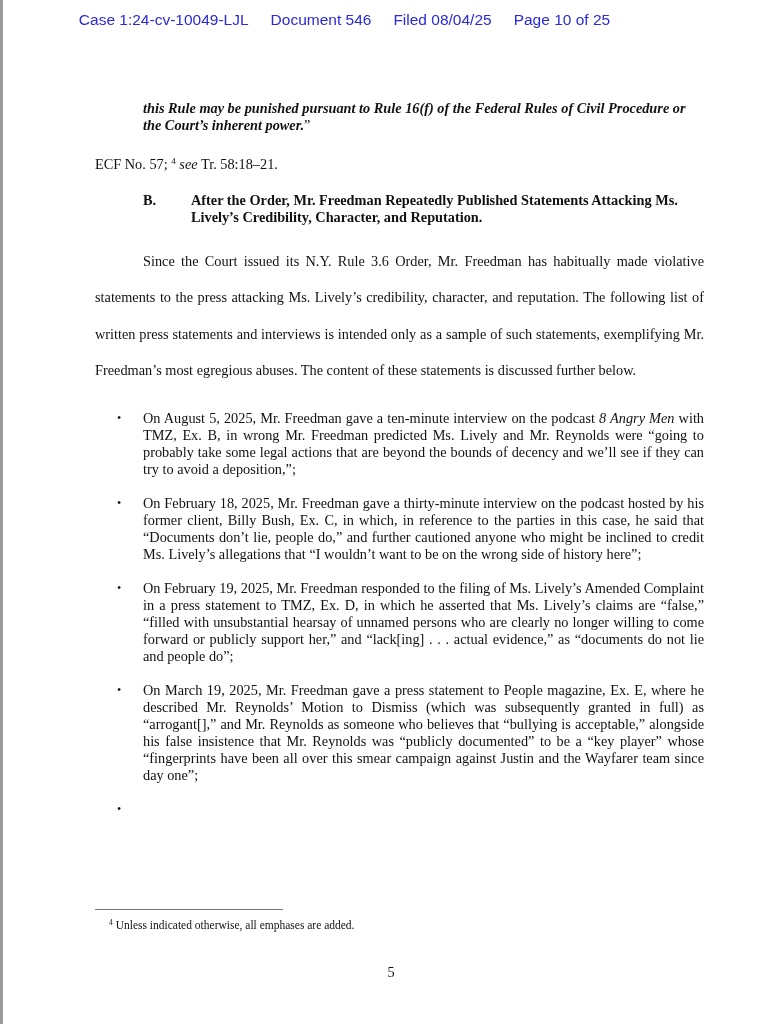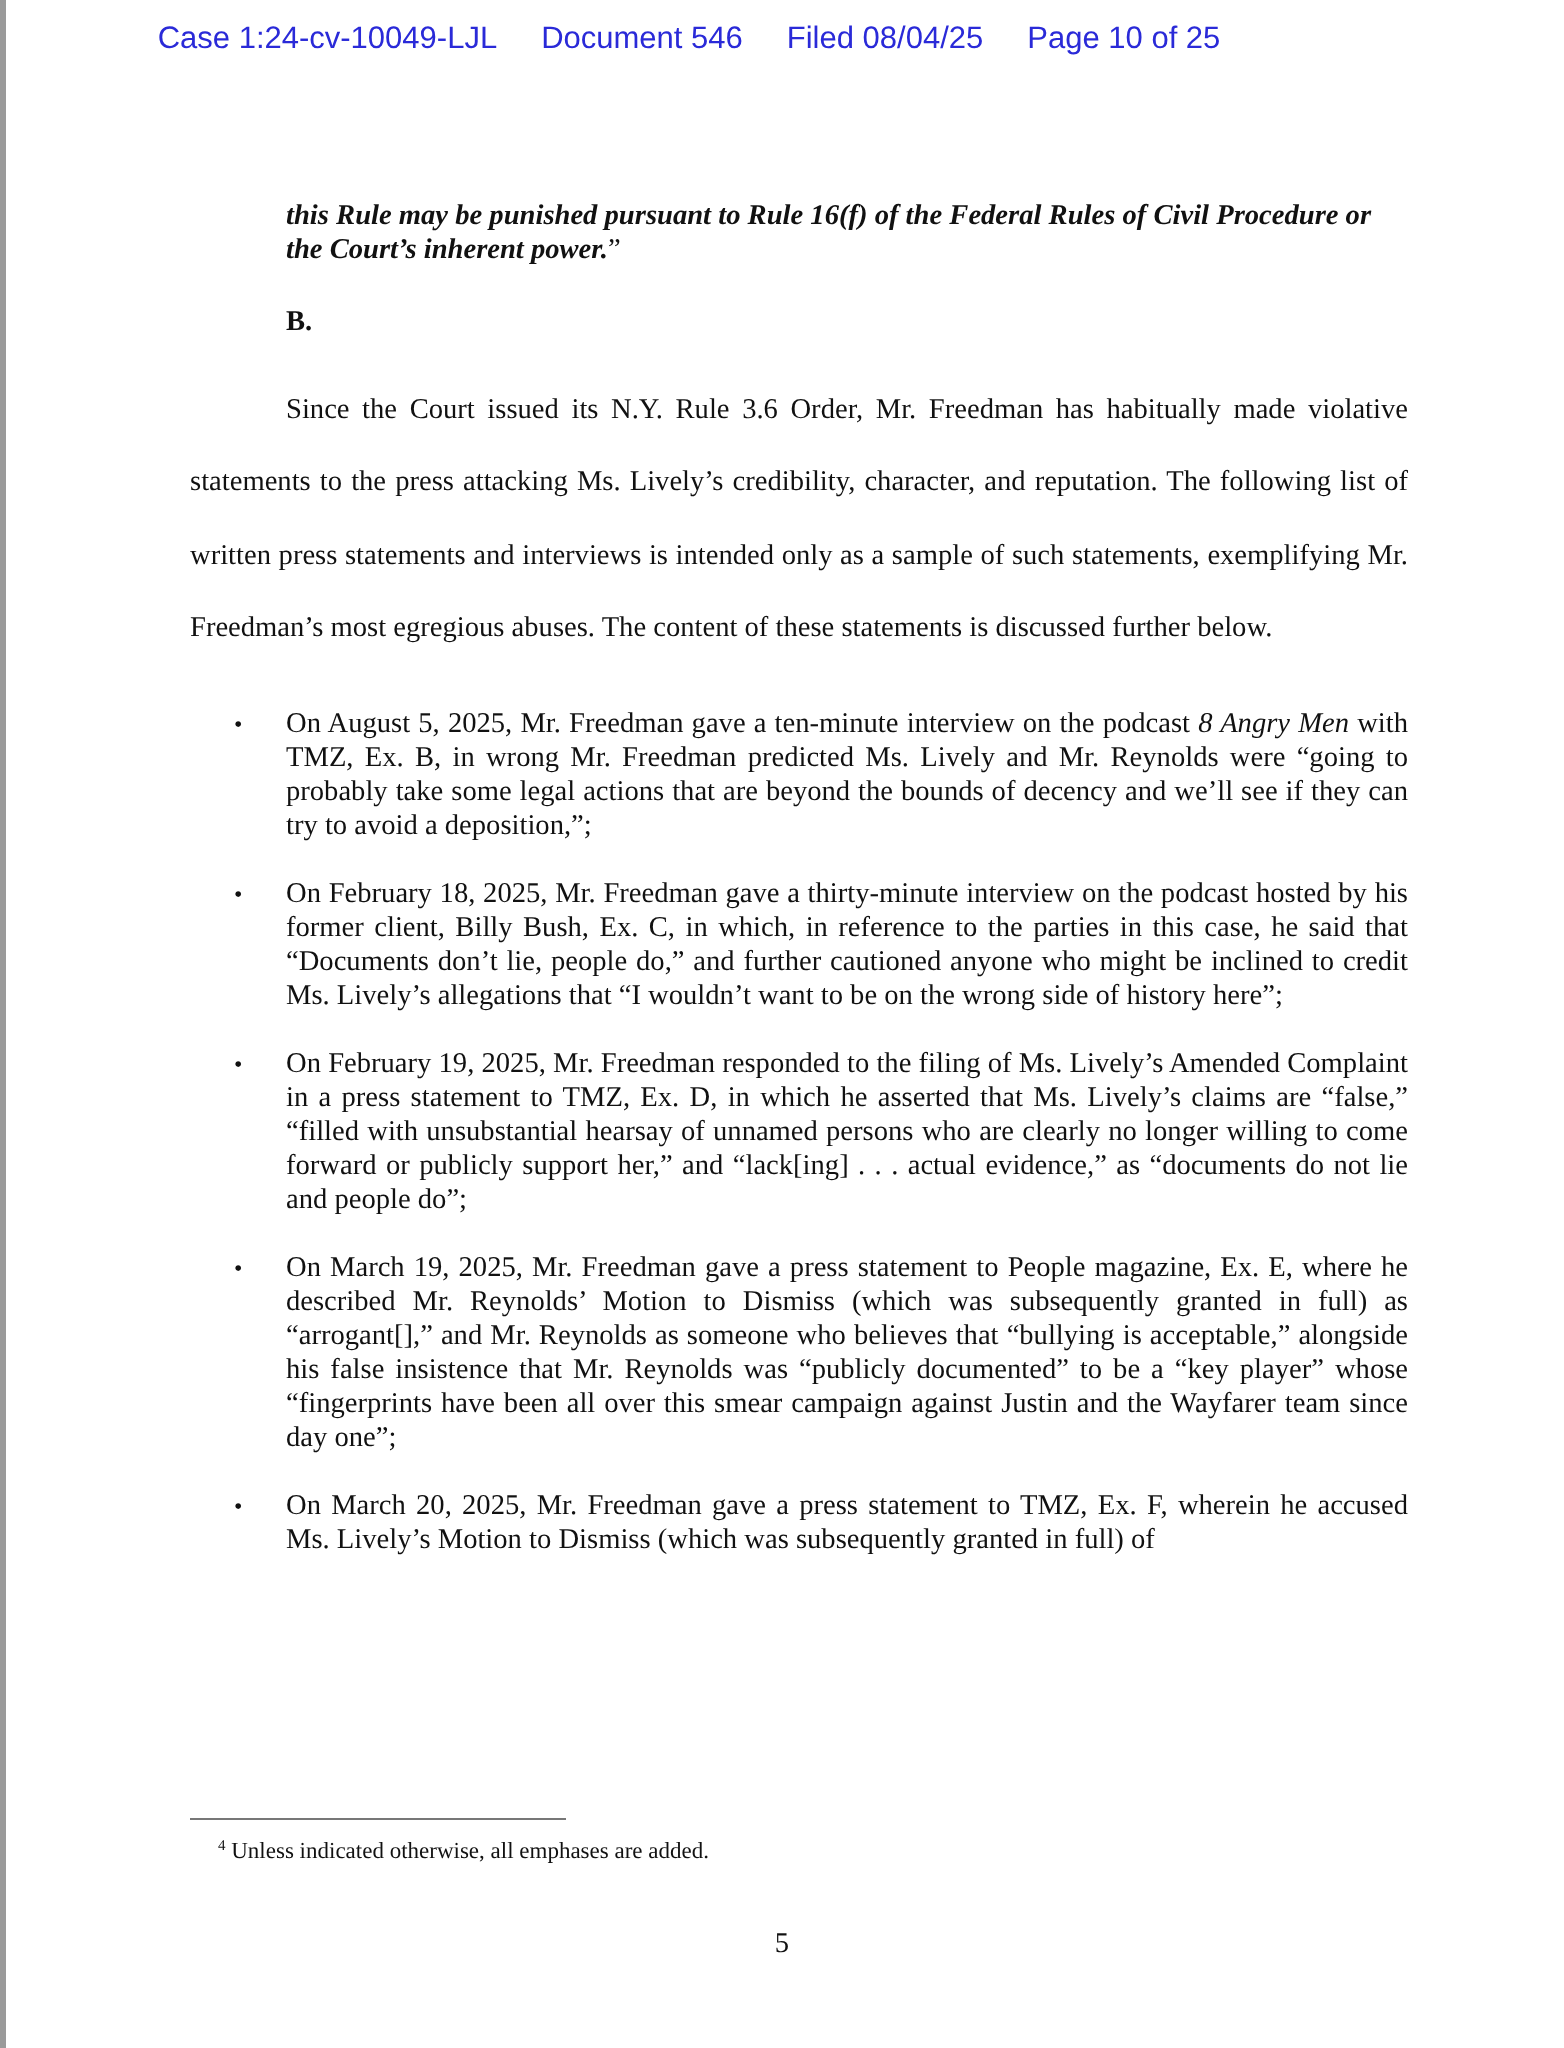"ECF No. 57; 4 see" div.cite { html: none -> <div> <span>ECF No. 57;</span> <sup>4</sup> <em>see</em><span> Tr. 58:18–21.</span> </div> }
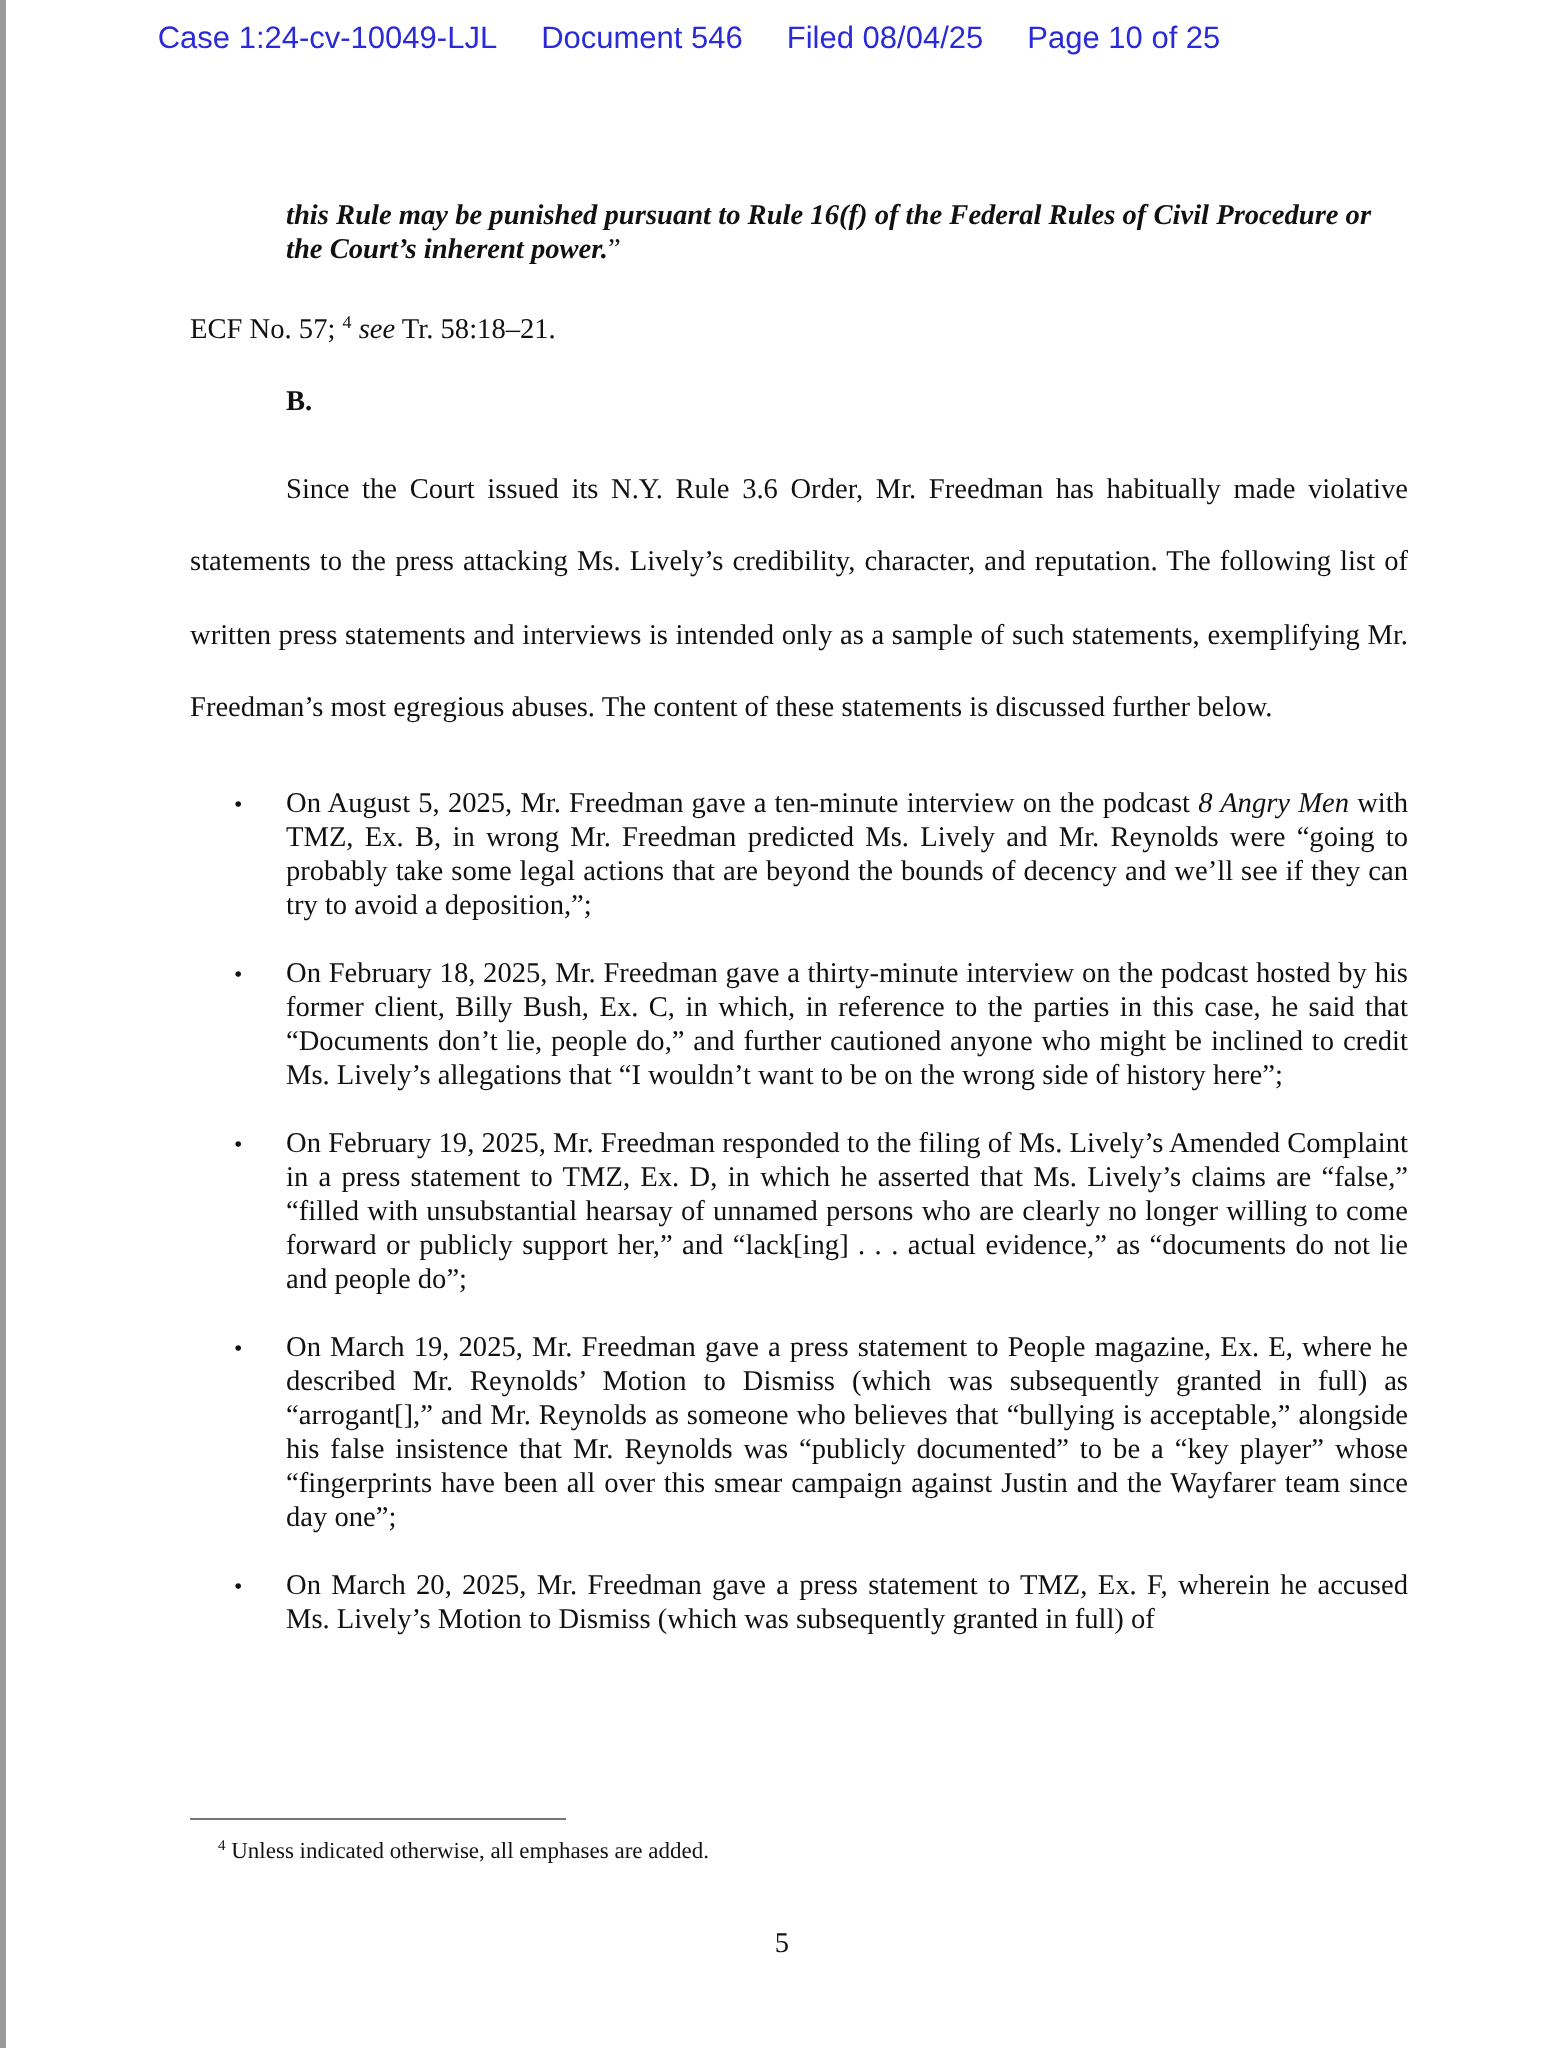"After the Order, Mr. Freedman" span.text { html: none -> <span>After the Order, Mr. Freedman Repeatedly Published Statements Attacking Ms. Lively’s Credibility, Character, and Reputation.</span> }
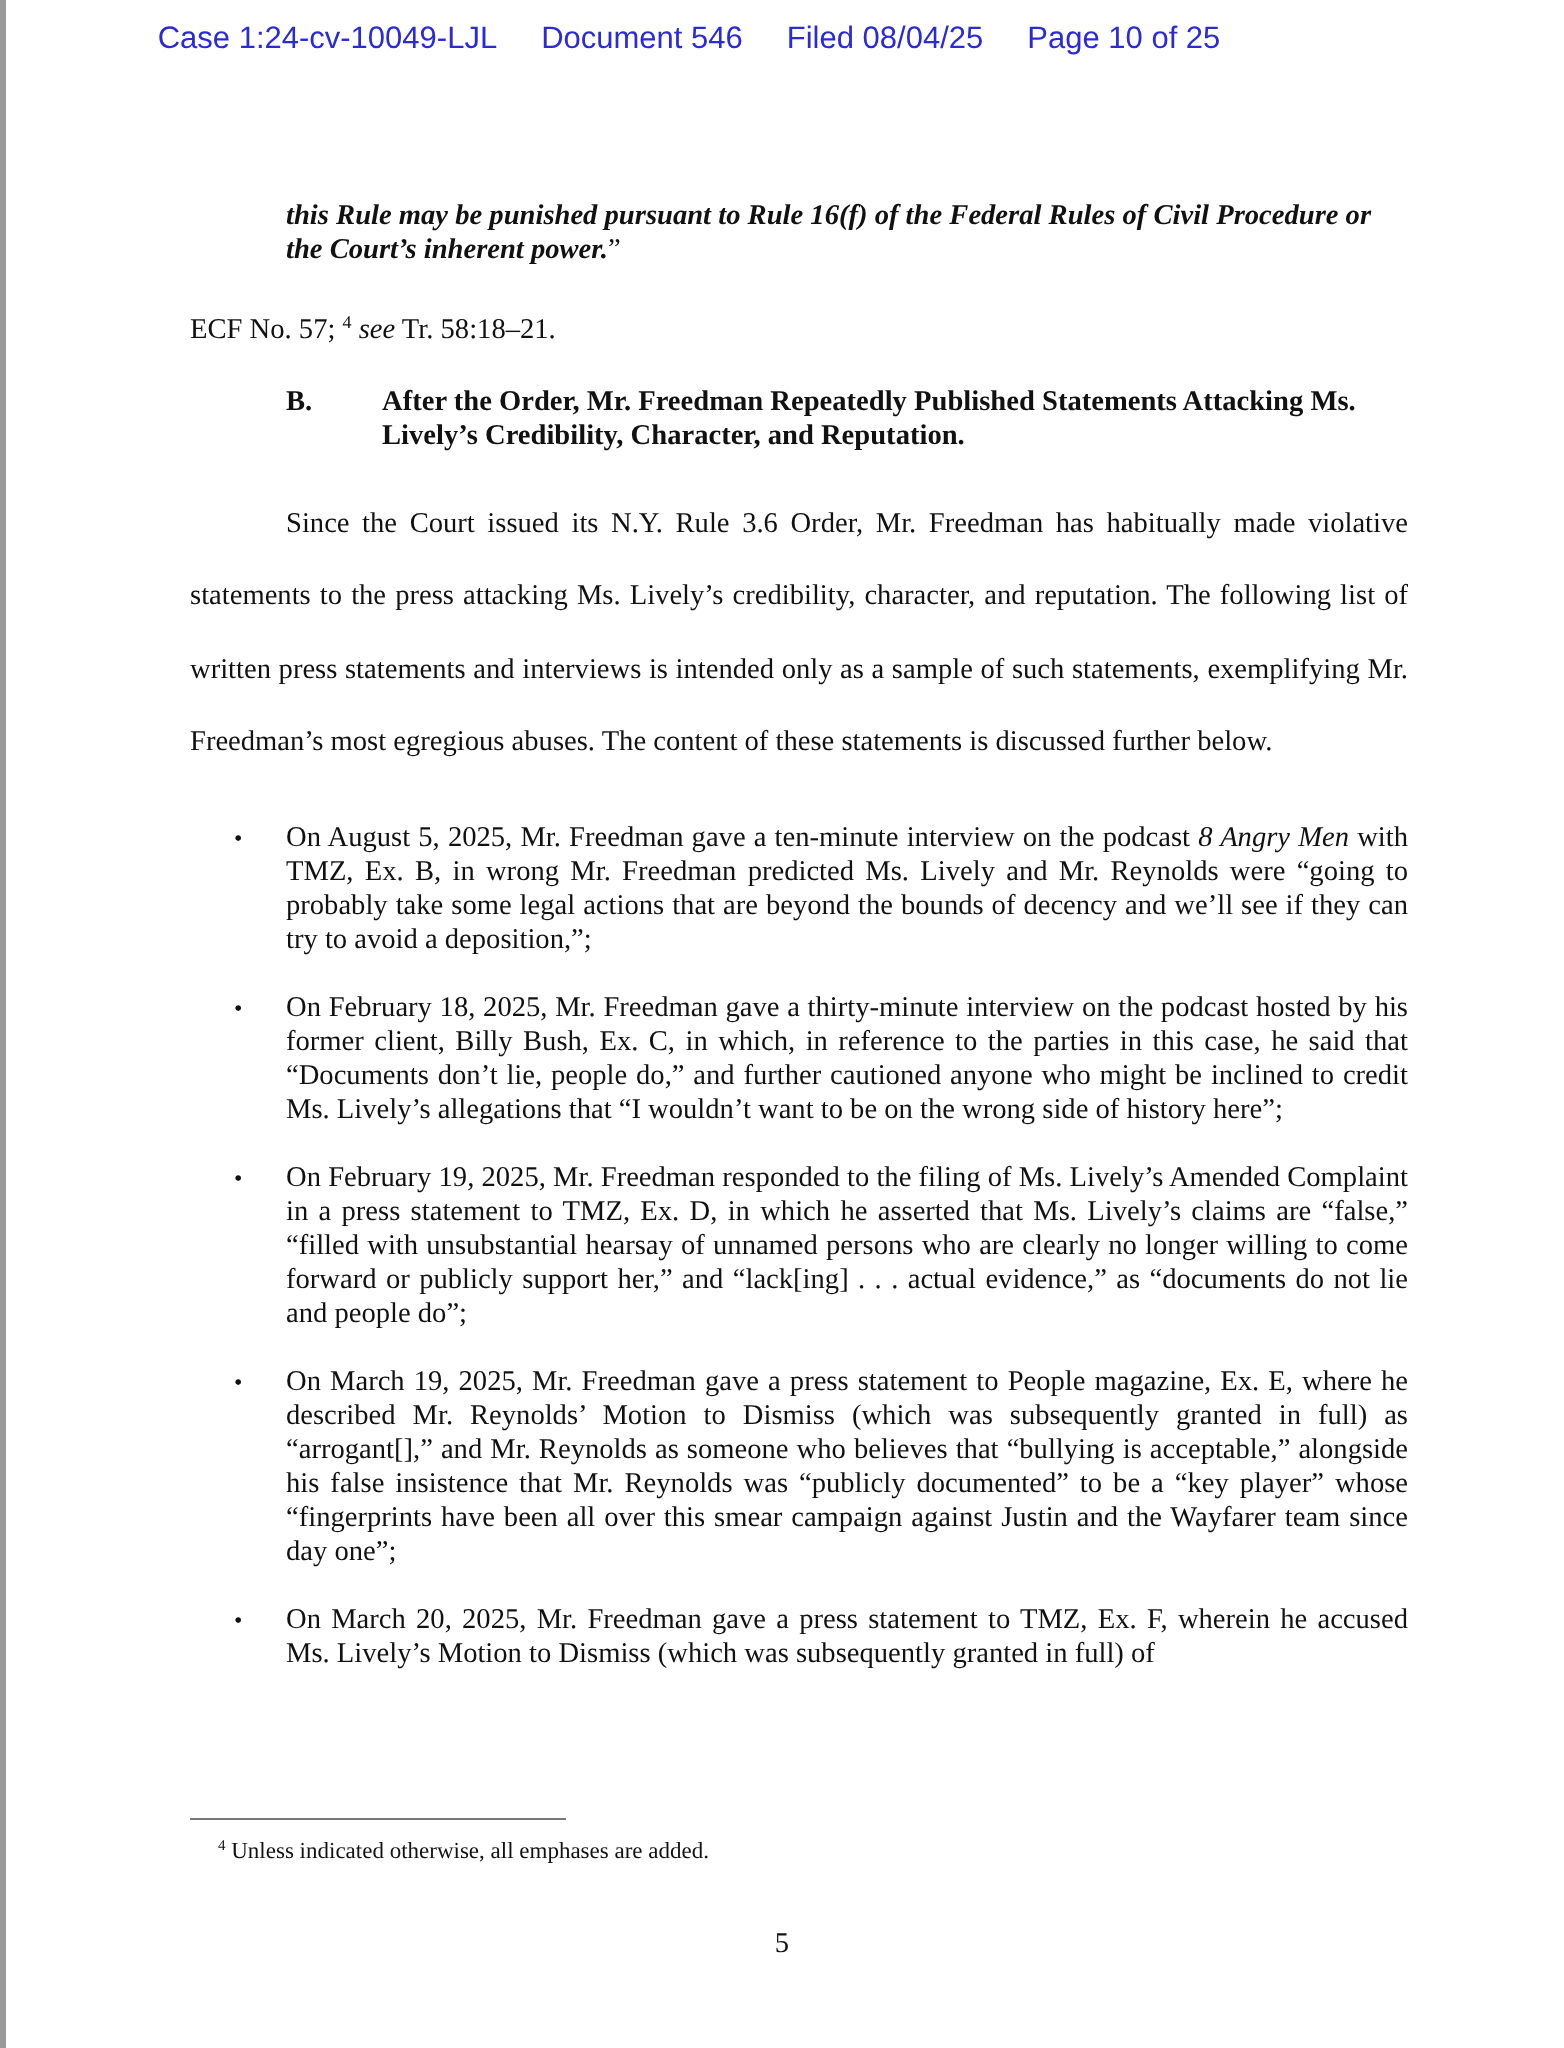"On March 20, 2025, Mr." span { html: <span>On March 20, 2025, Mr. Freedman gave a press statement to TMZ, Ex. F, wherein he accused Ms. Lively’s Motion to Dismiss (which was subsequently granted in full) of</span> -> none }
